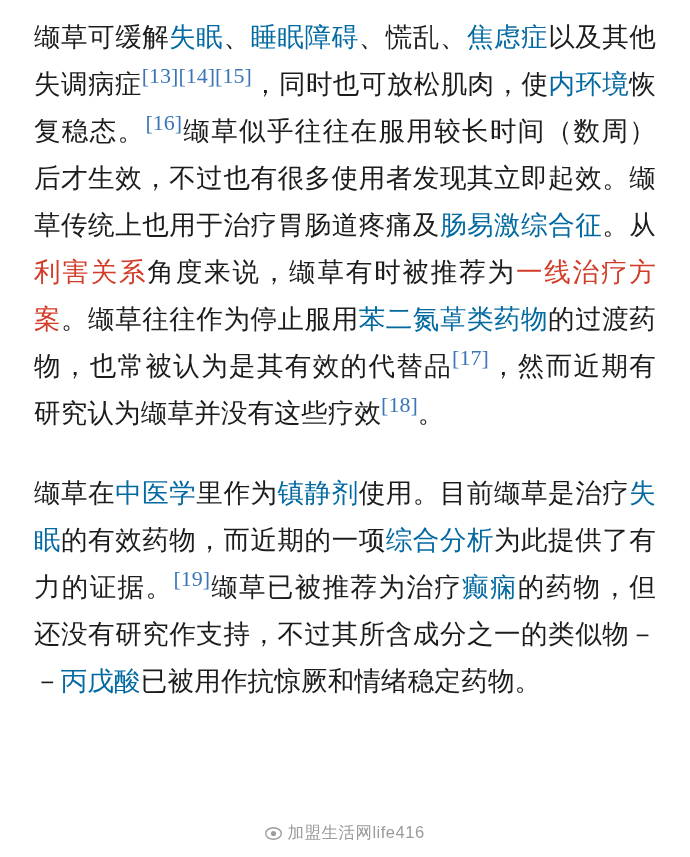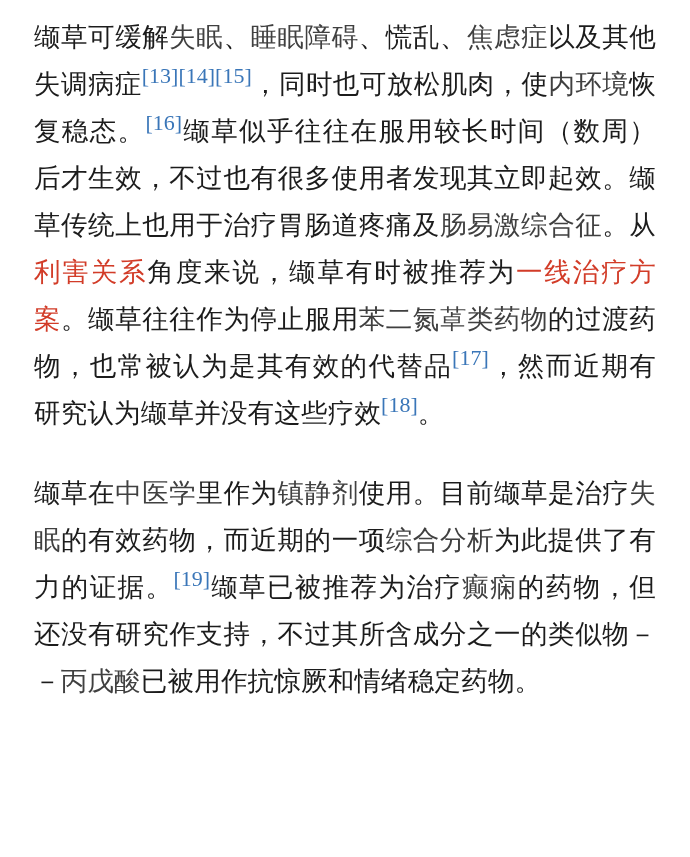"失眠" .lnk { color: #404040 -> #0369a1 }
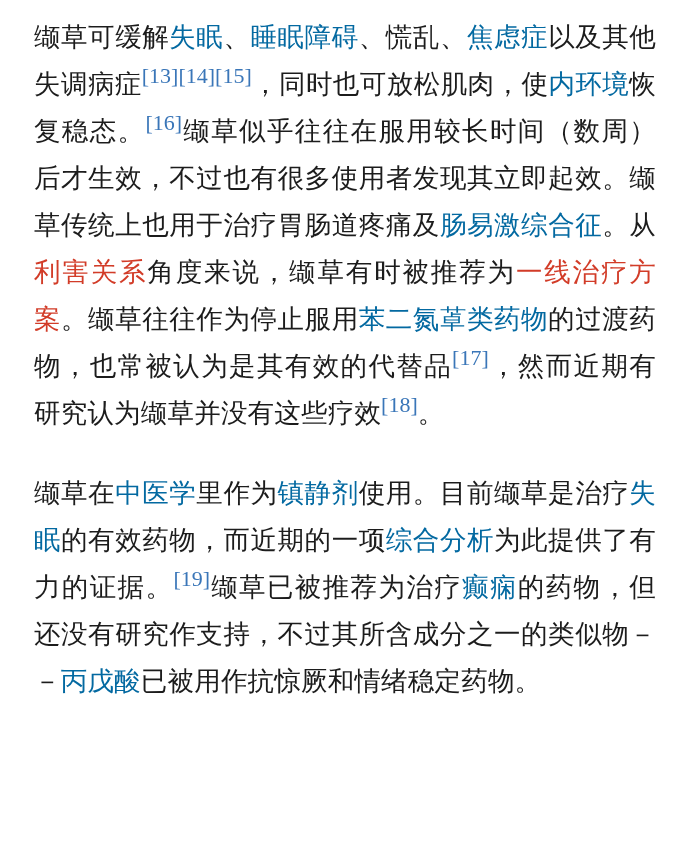"加盟生活网life416" div.watermark { html: none -> <div> <span> <svg> <ellipse></ellipse> <circle></circle> </svg> </span> <span>加盟生活网life416</span> </div> }
